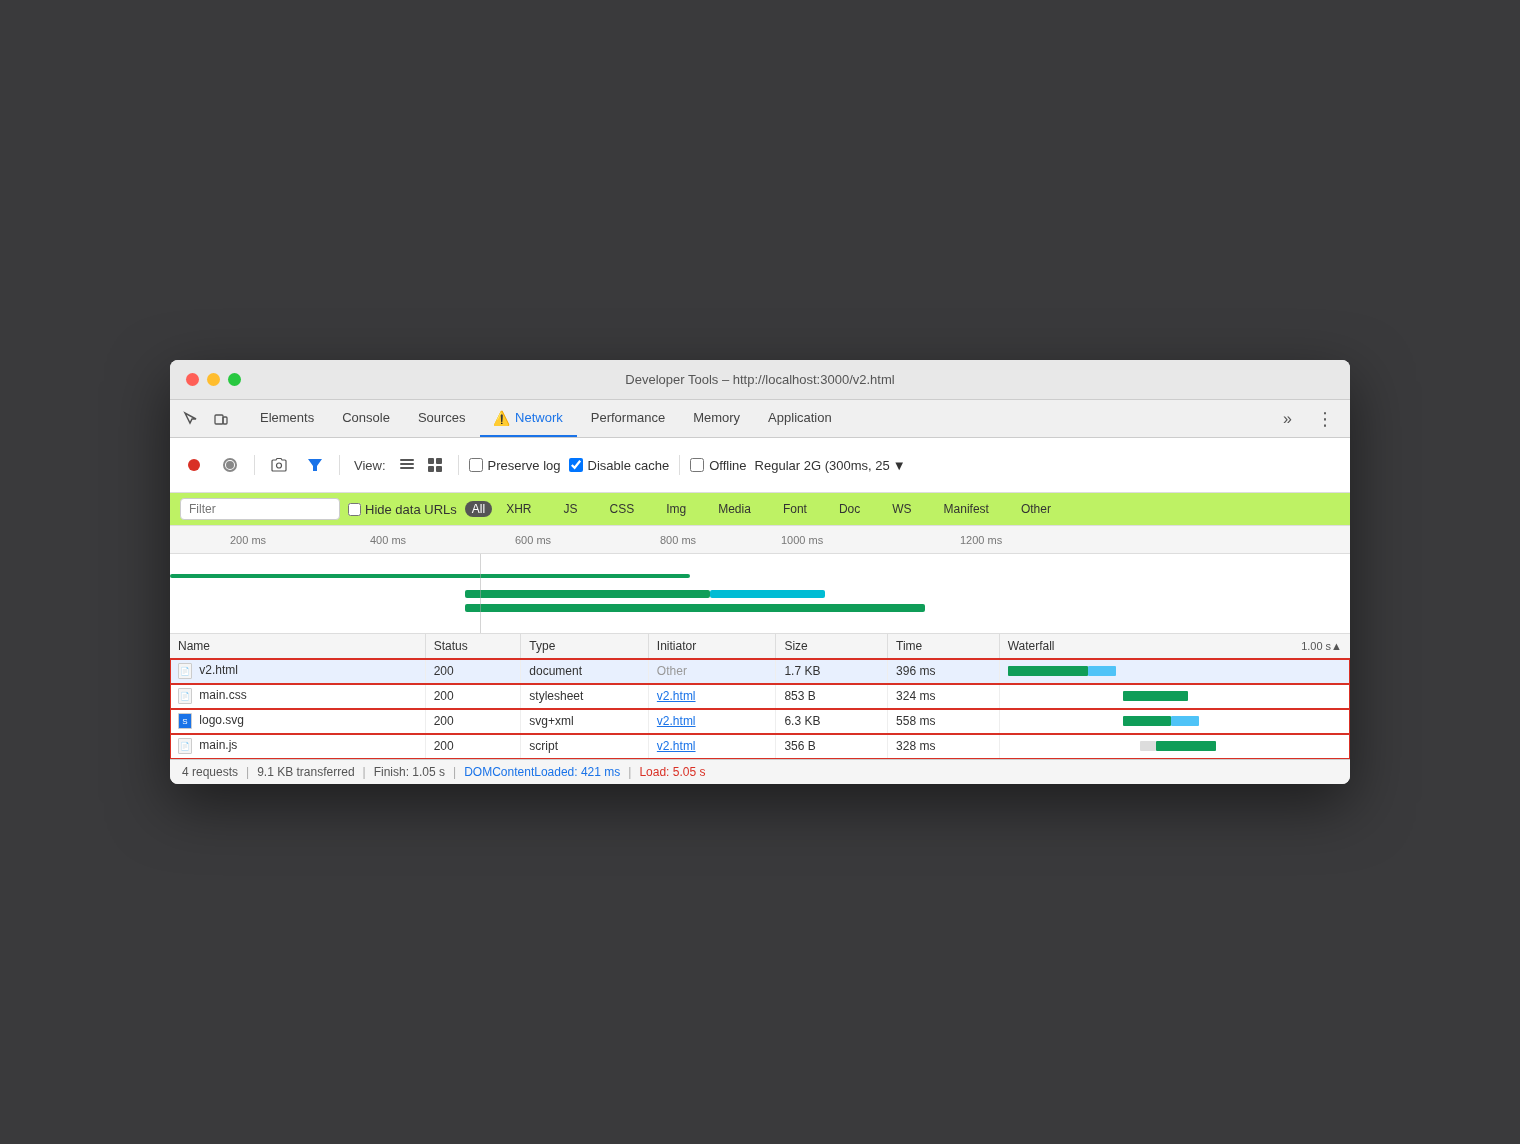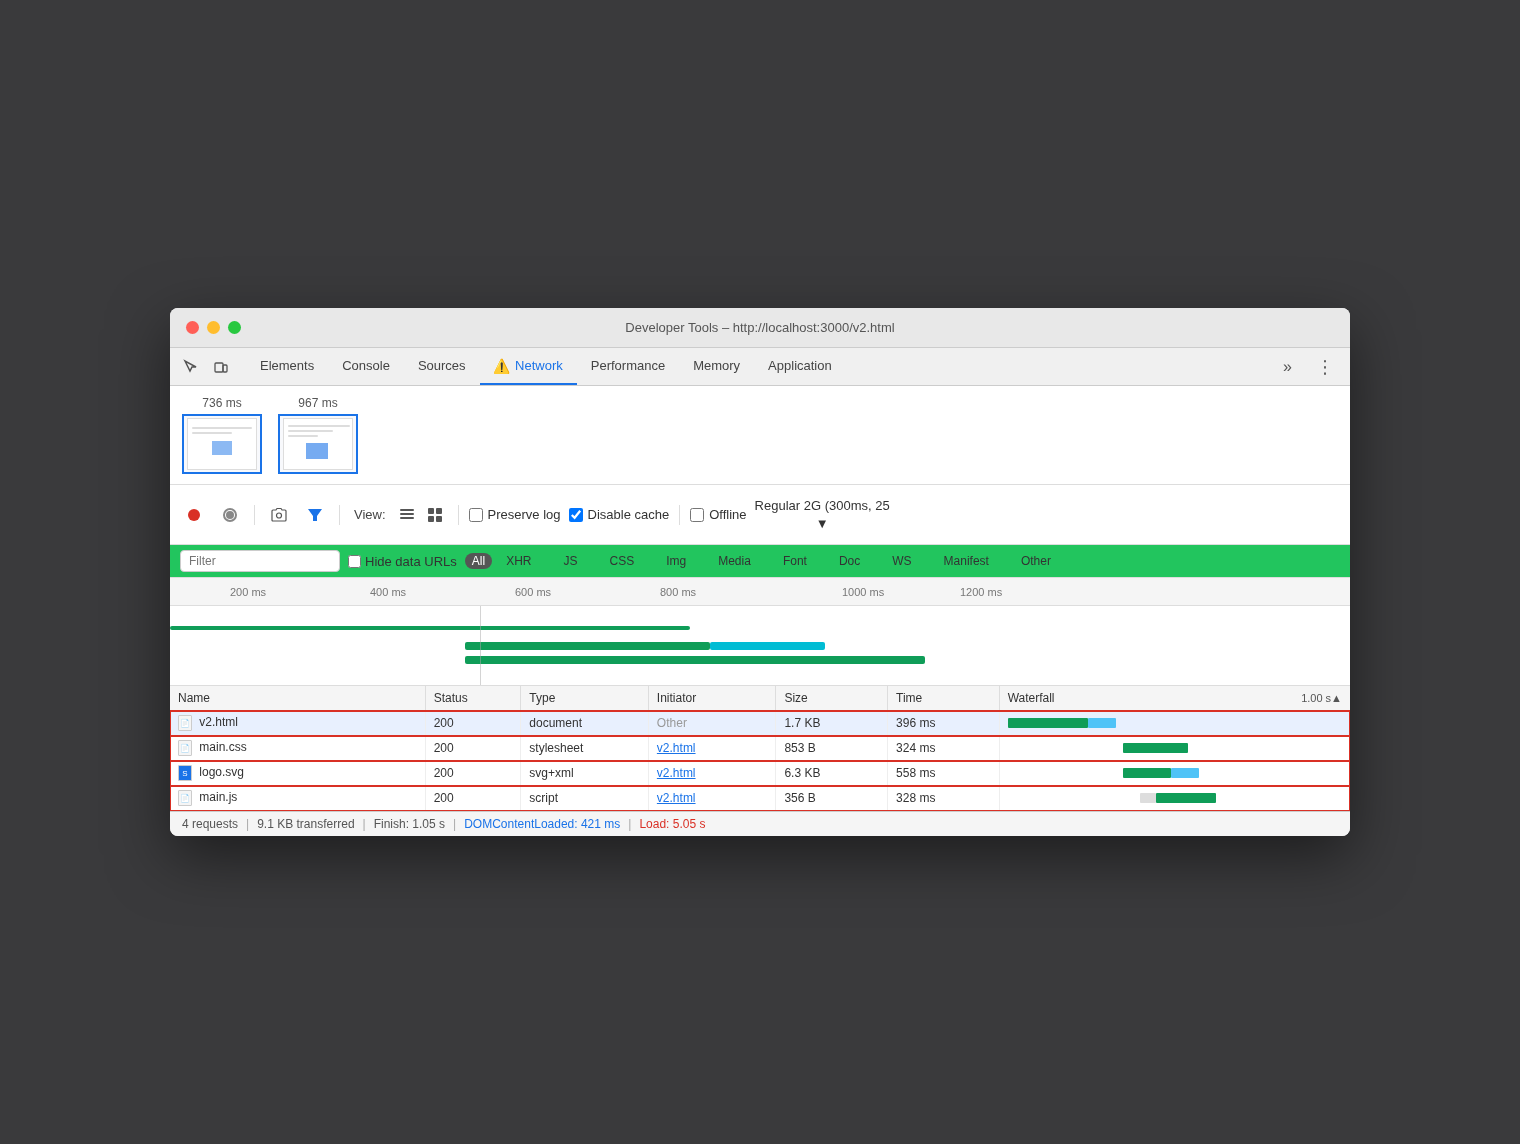"736 ms" div.filmstrip-area { html: <div> <div> <span>736 ms</span> <div> <div> <div></div> <div></div> <div></div> </div> </div> </div> <div> <span>967 ms</span> <div> <div> <div></div> <div></div> <div></div> <div></div> </div> </div> </div> </div> -> none }
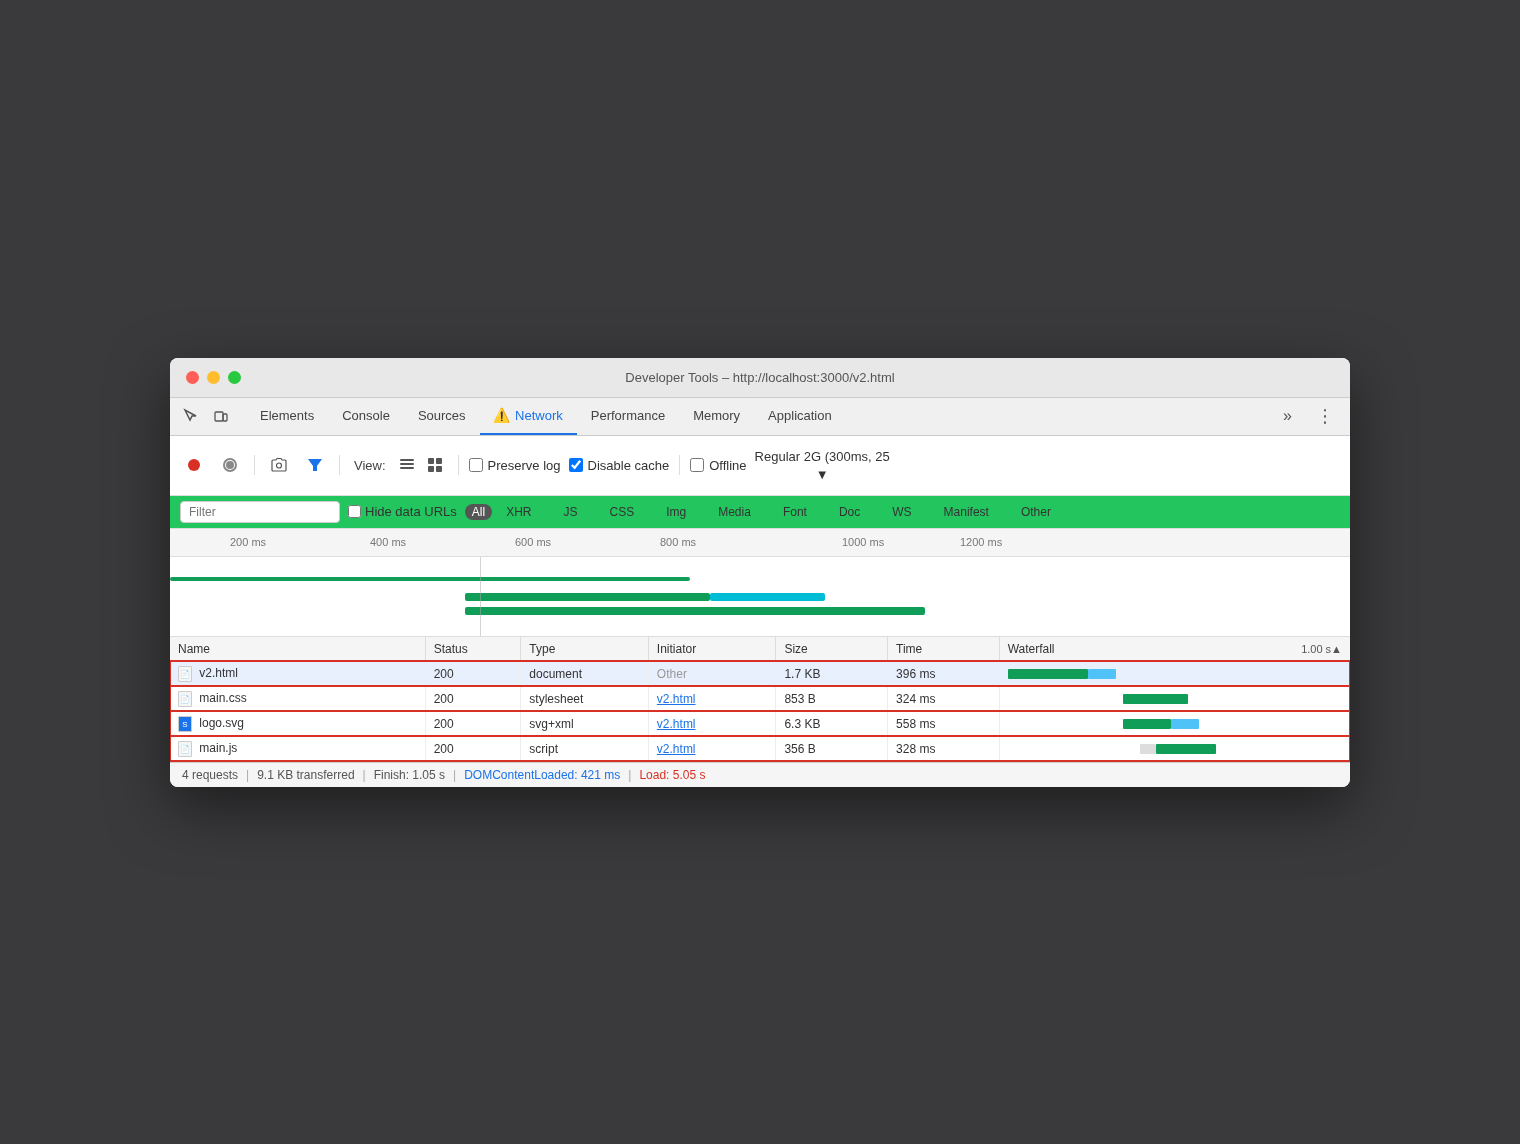"Regular 2G (300ms, 25" .network-throttle { flex-direction: column -> none }
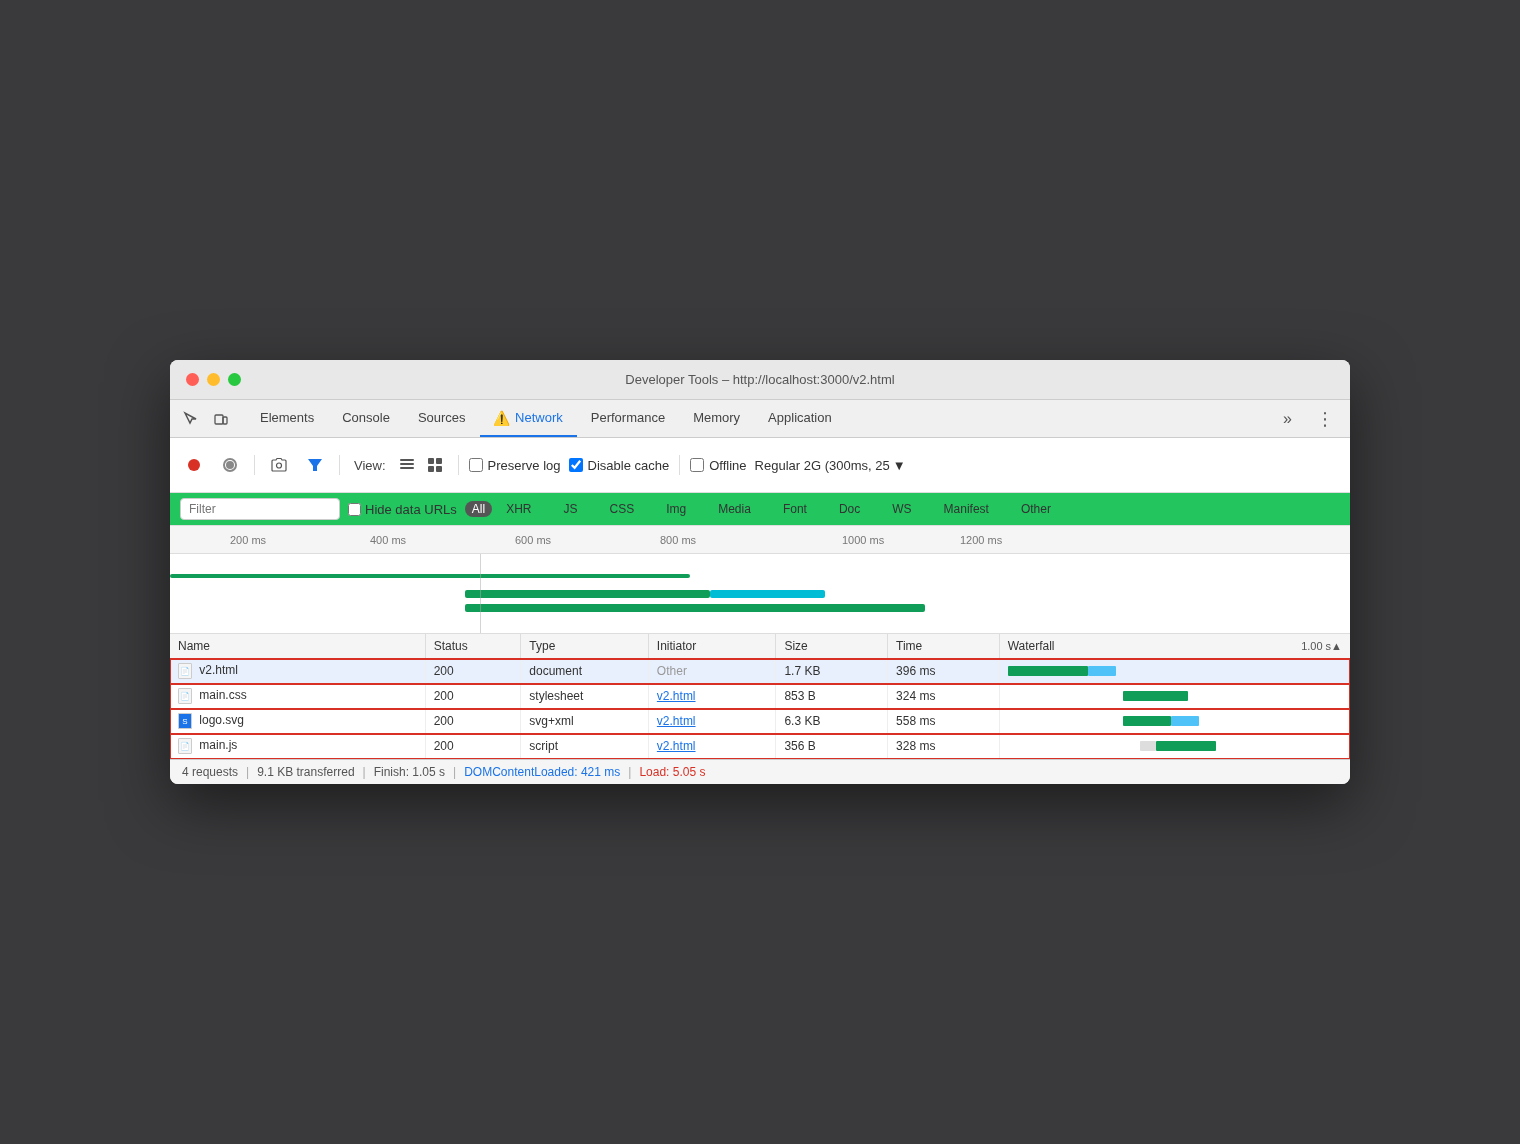"Filter" .filter-bar { background: #22c55e -> #bef264 }
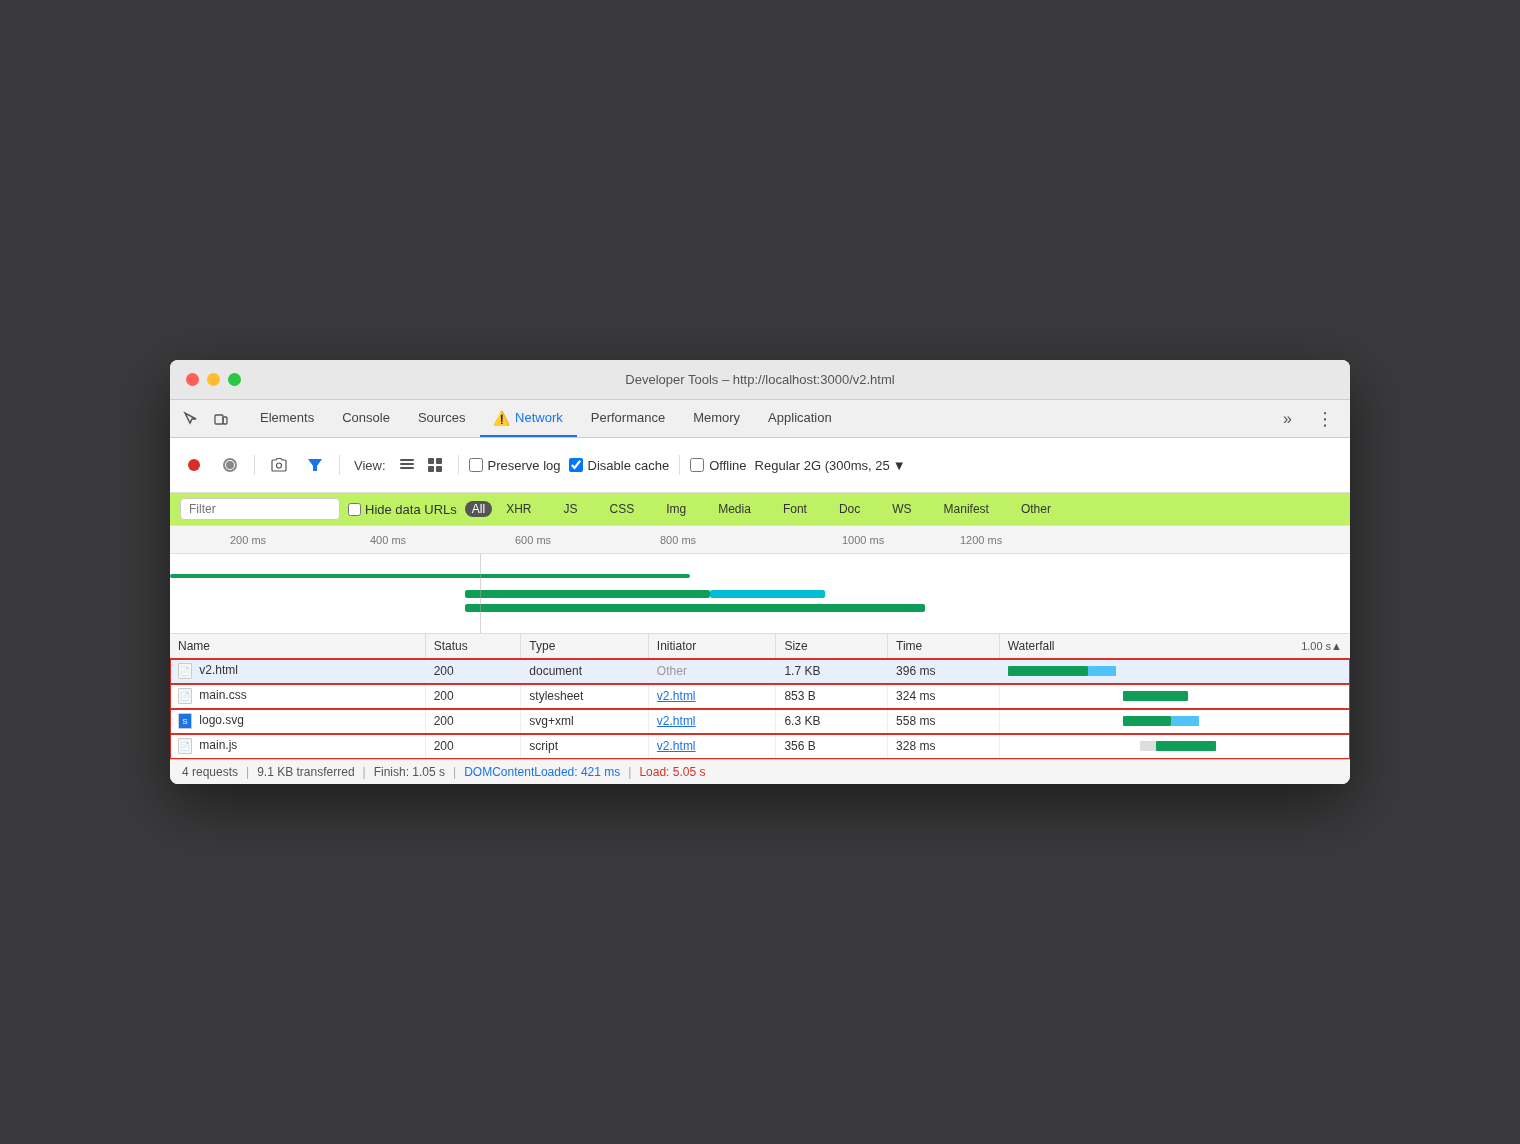"1000 ms" span.timeline-label { left: 672px -> 611px }
